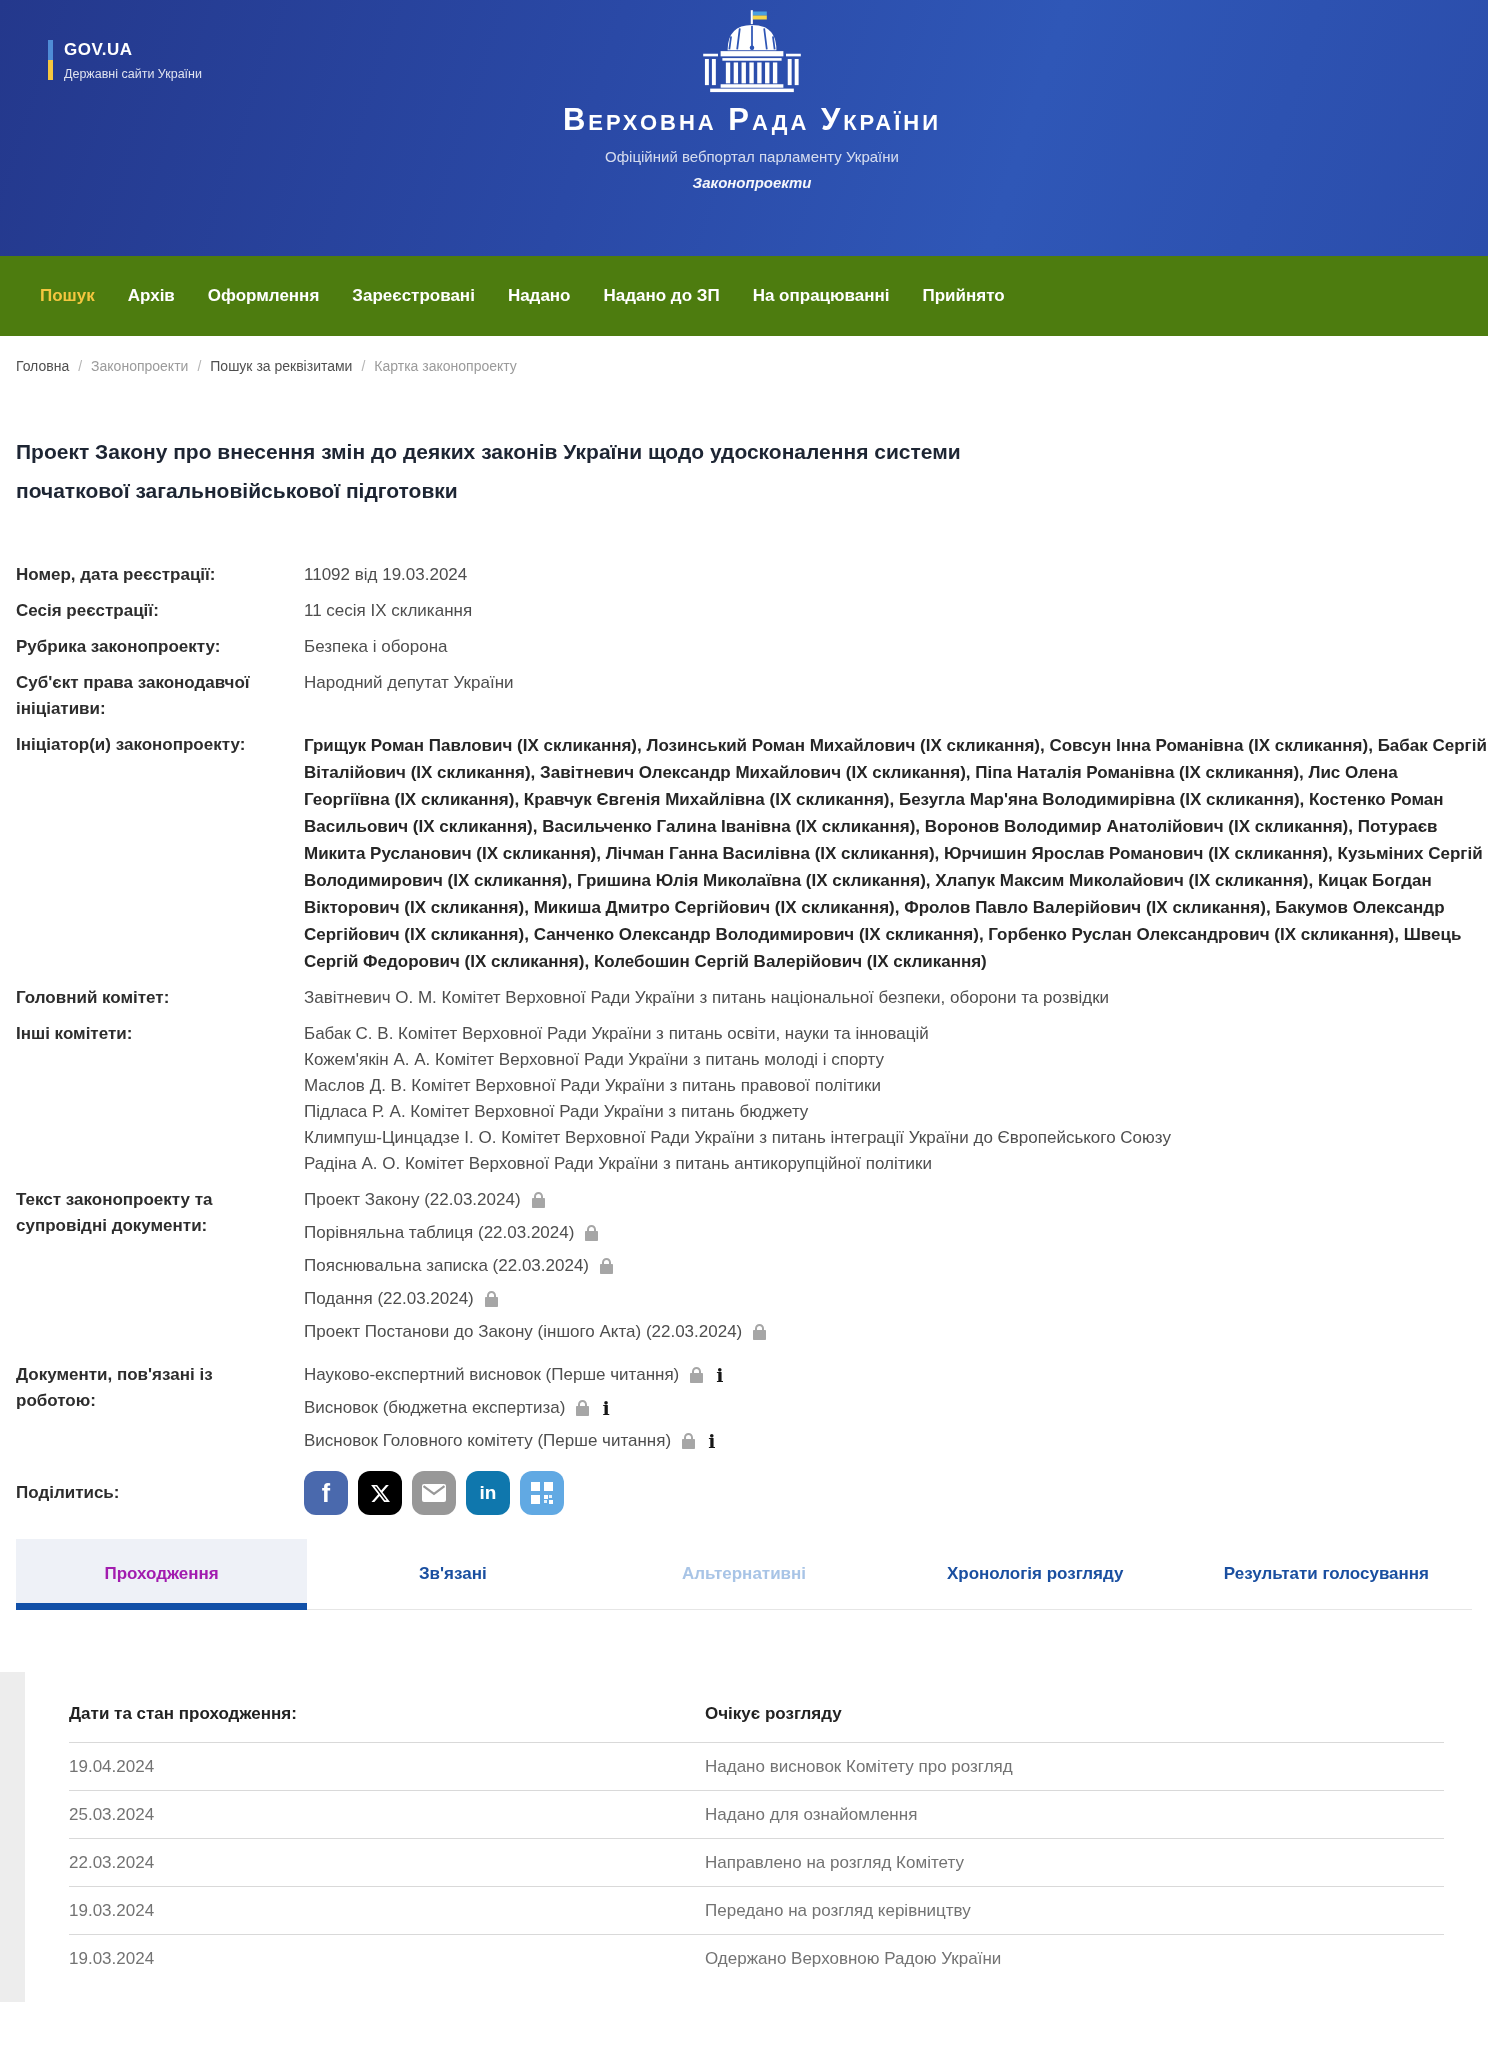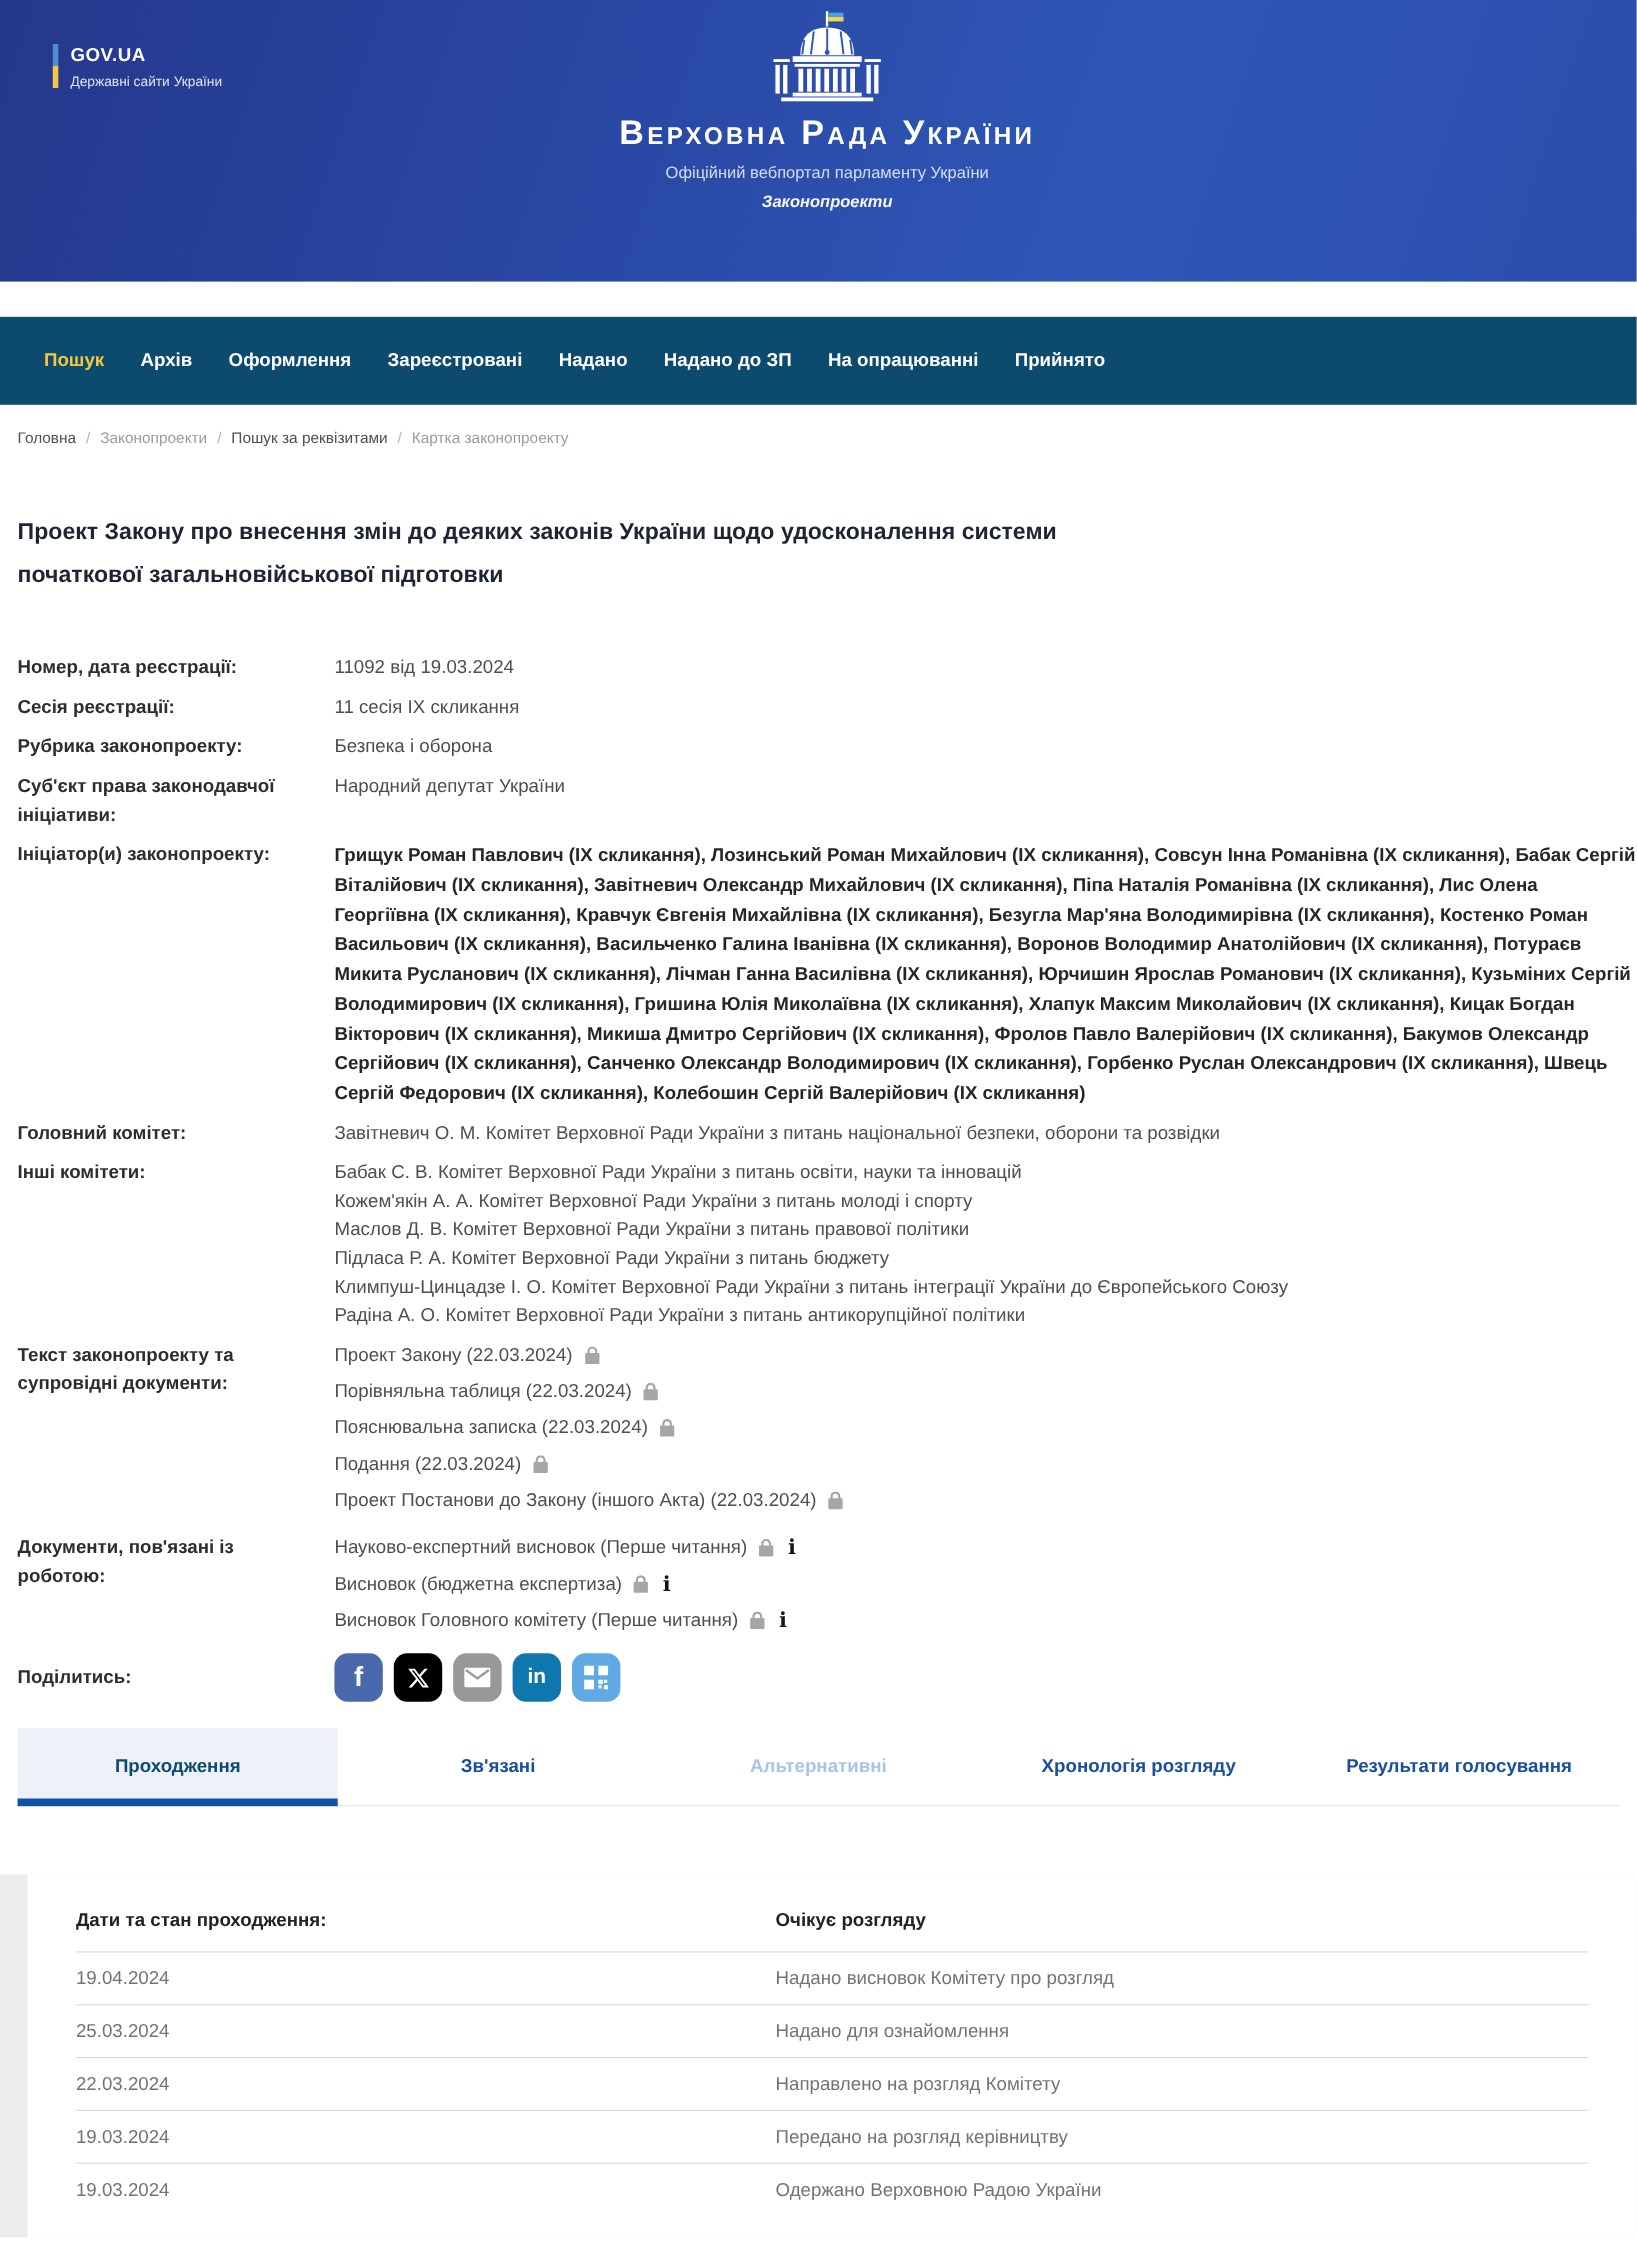"Пошук" .main-nav { background: #0c4a6e -> #4d7c0f; margin-top: 32px -> none }
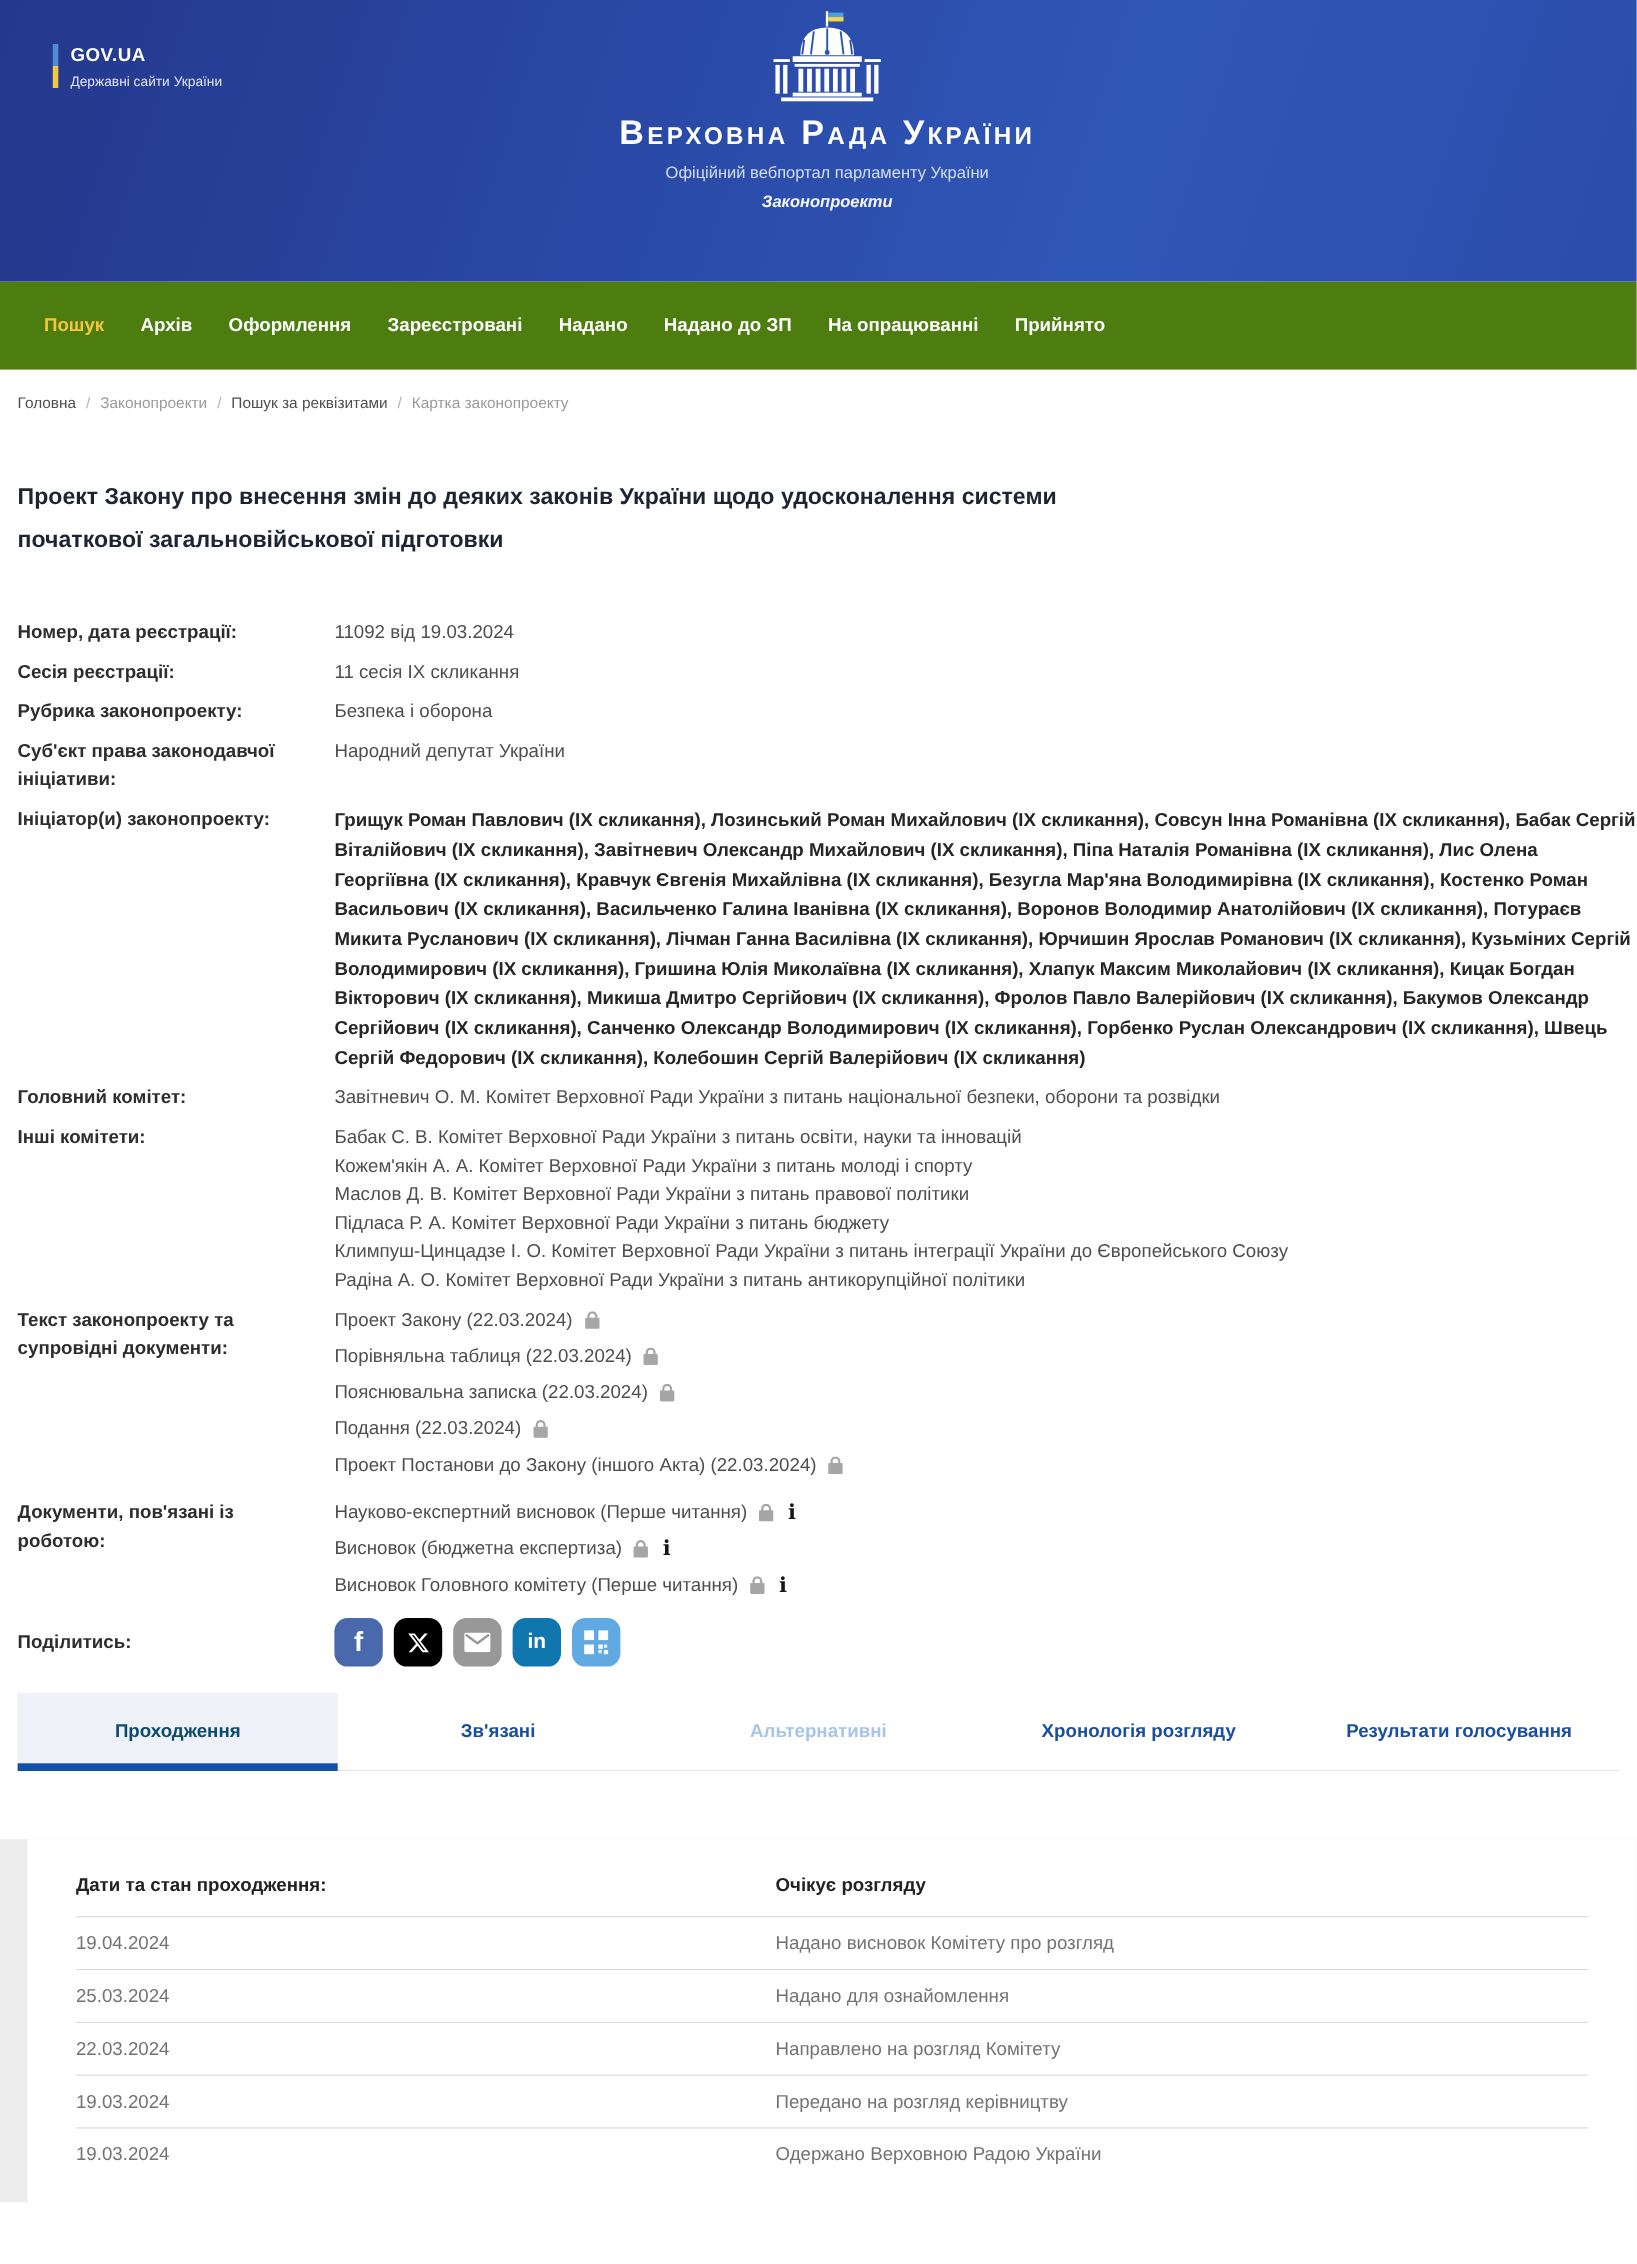"Проходження" .tab.active { color: #0c4a6e -> #a21caf }
